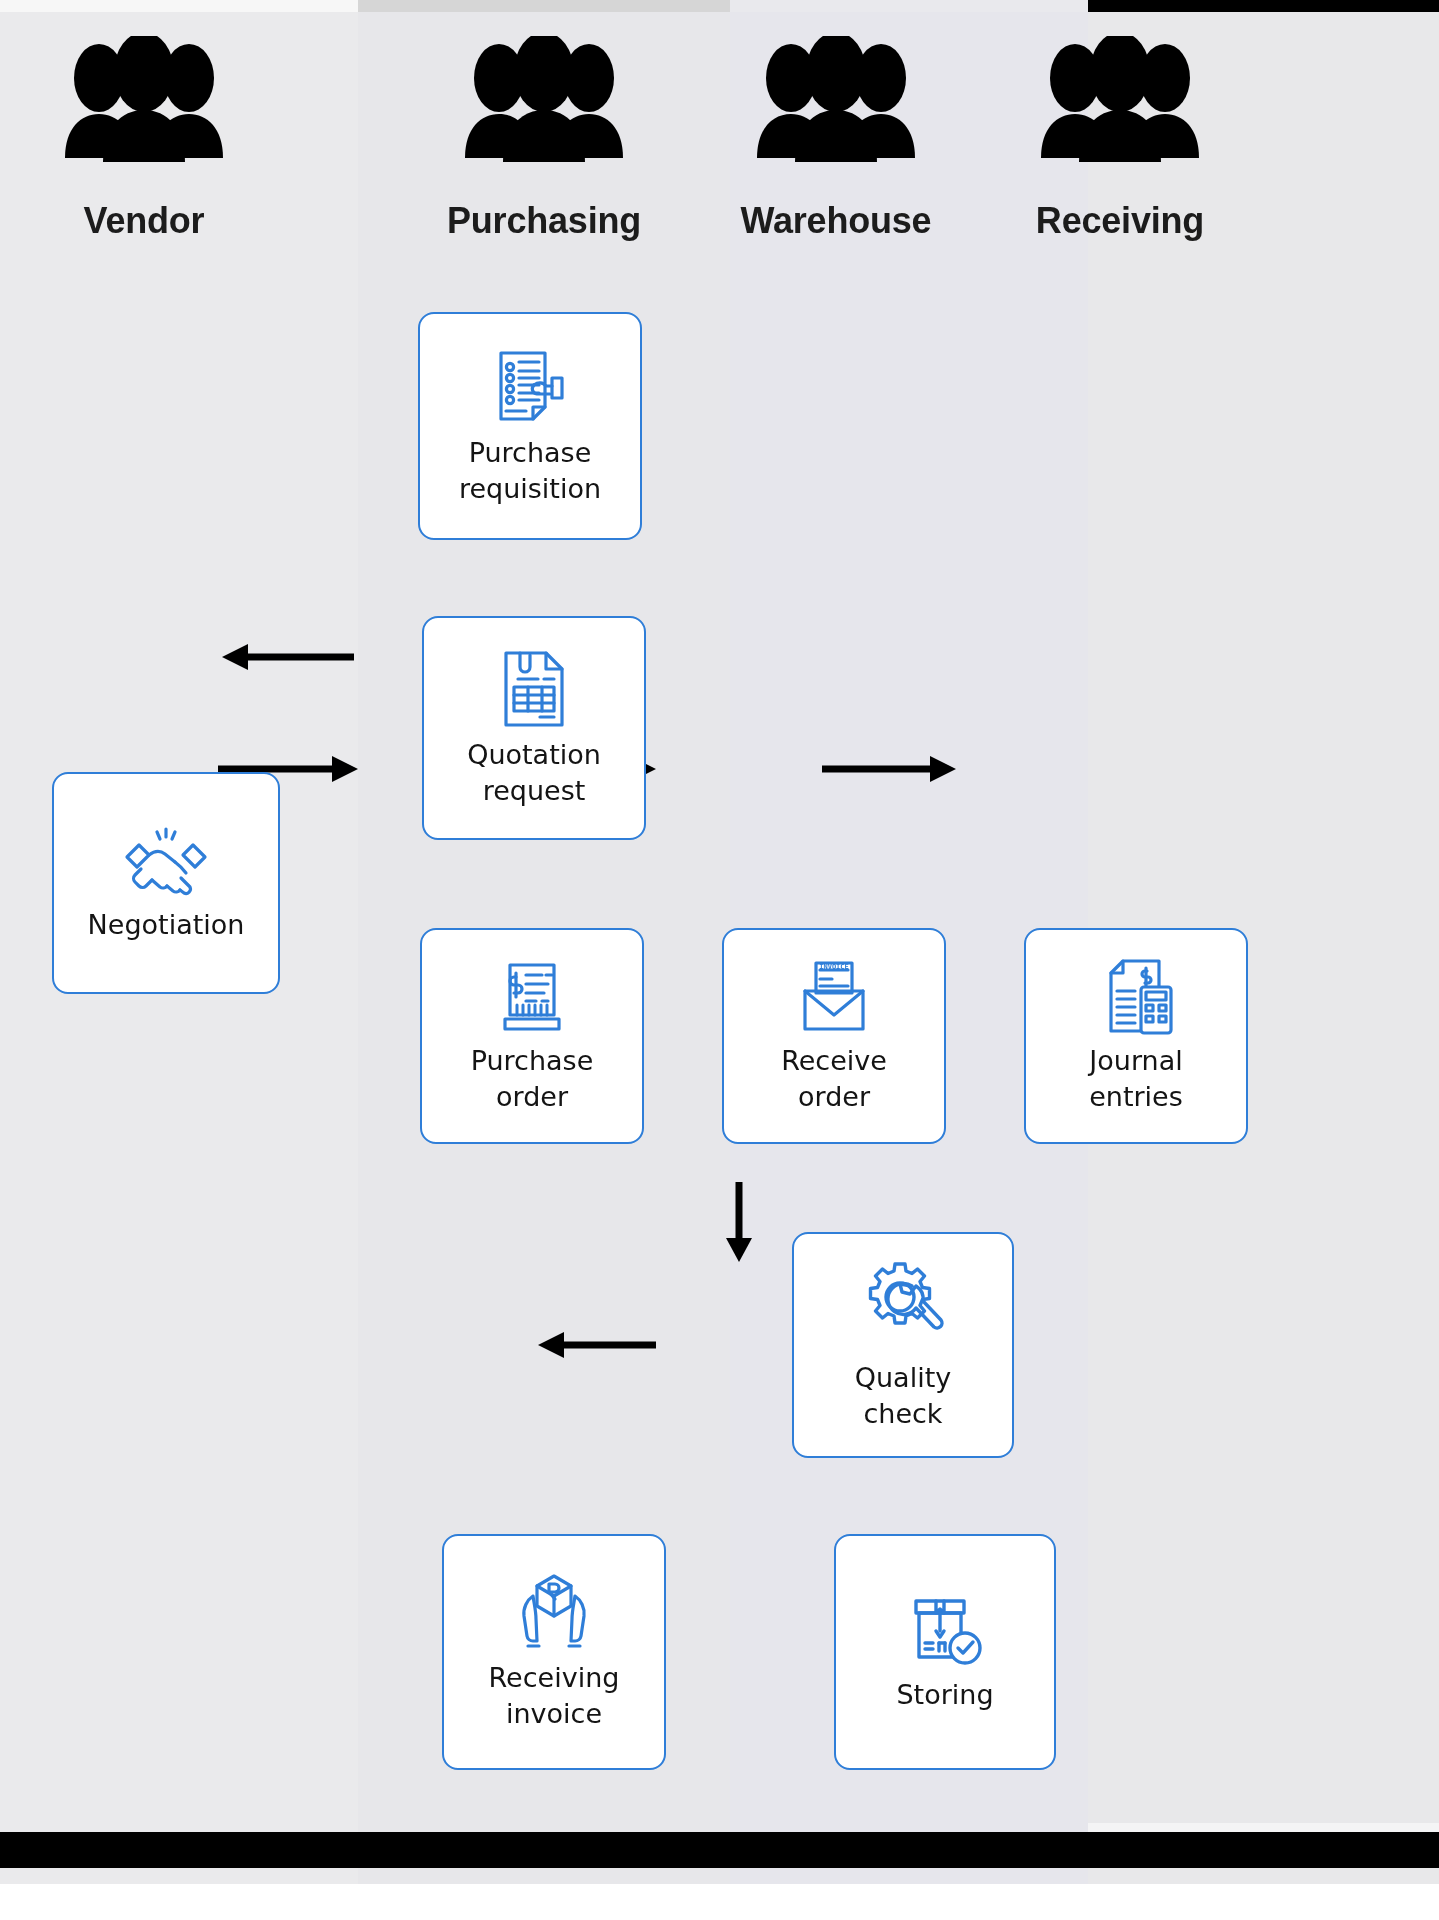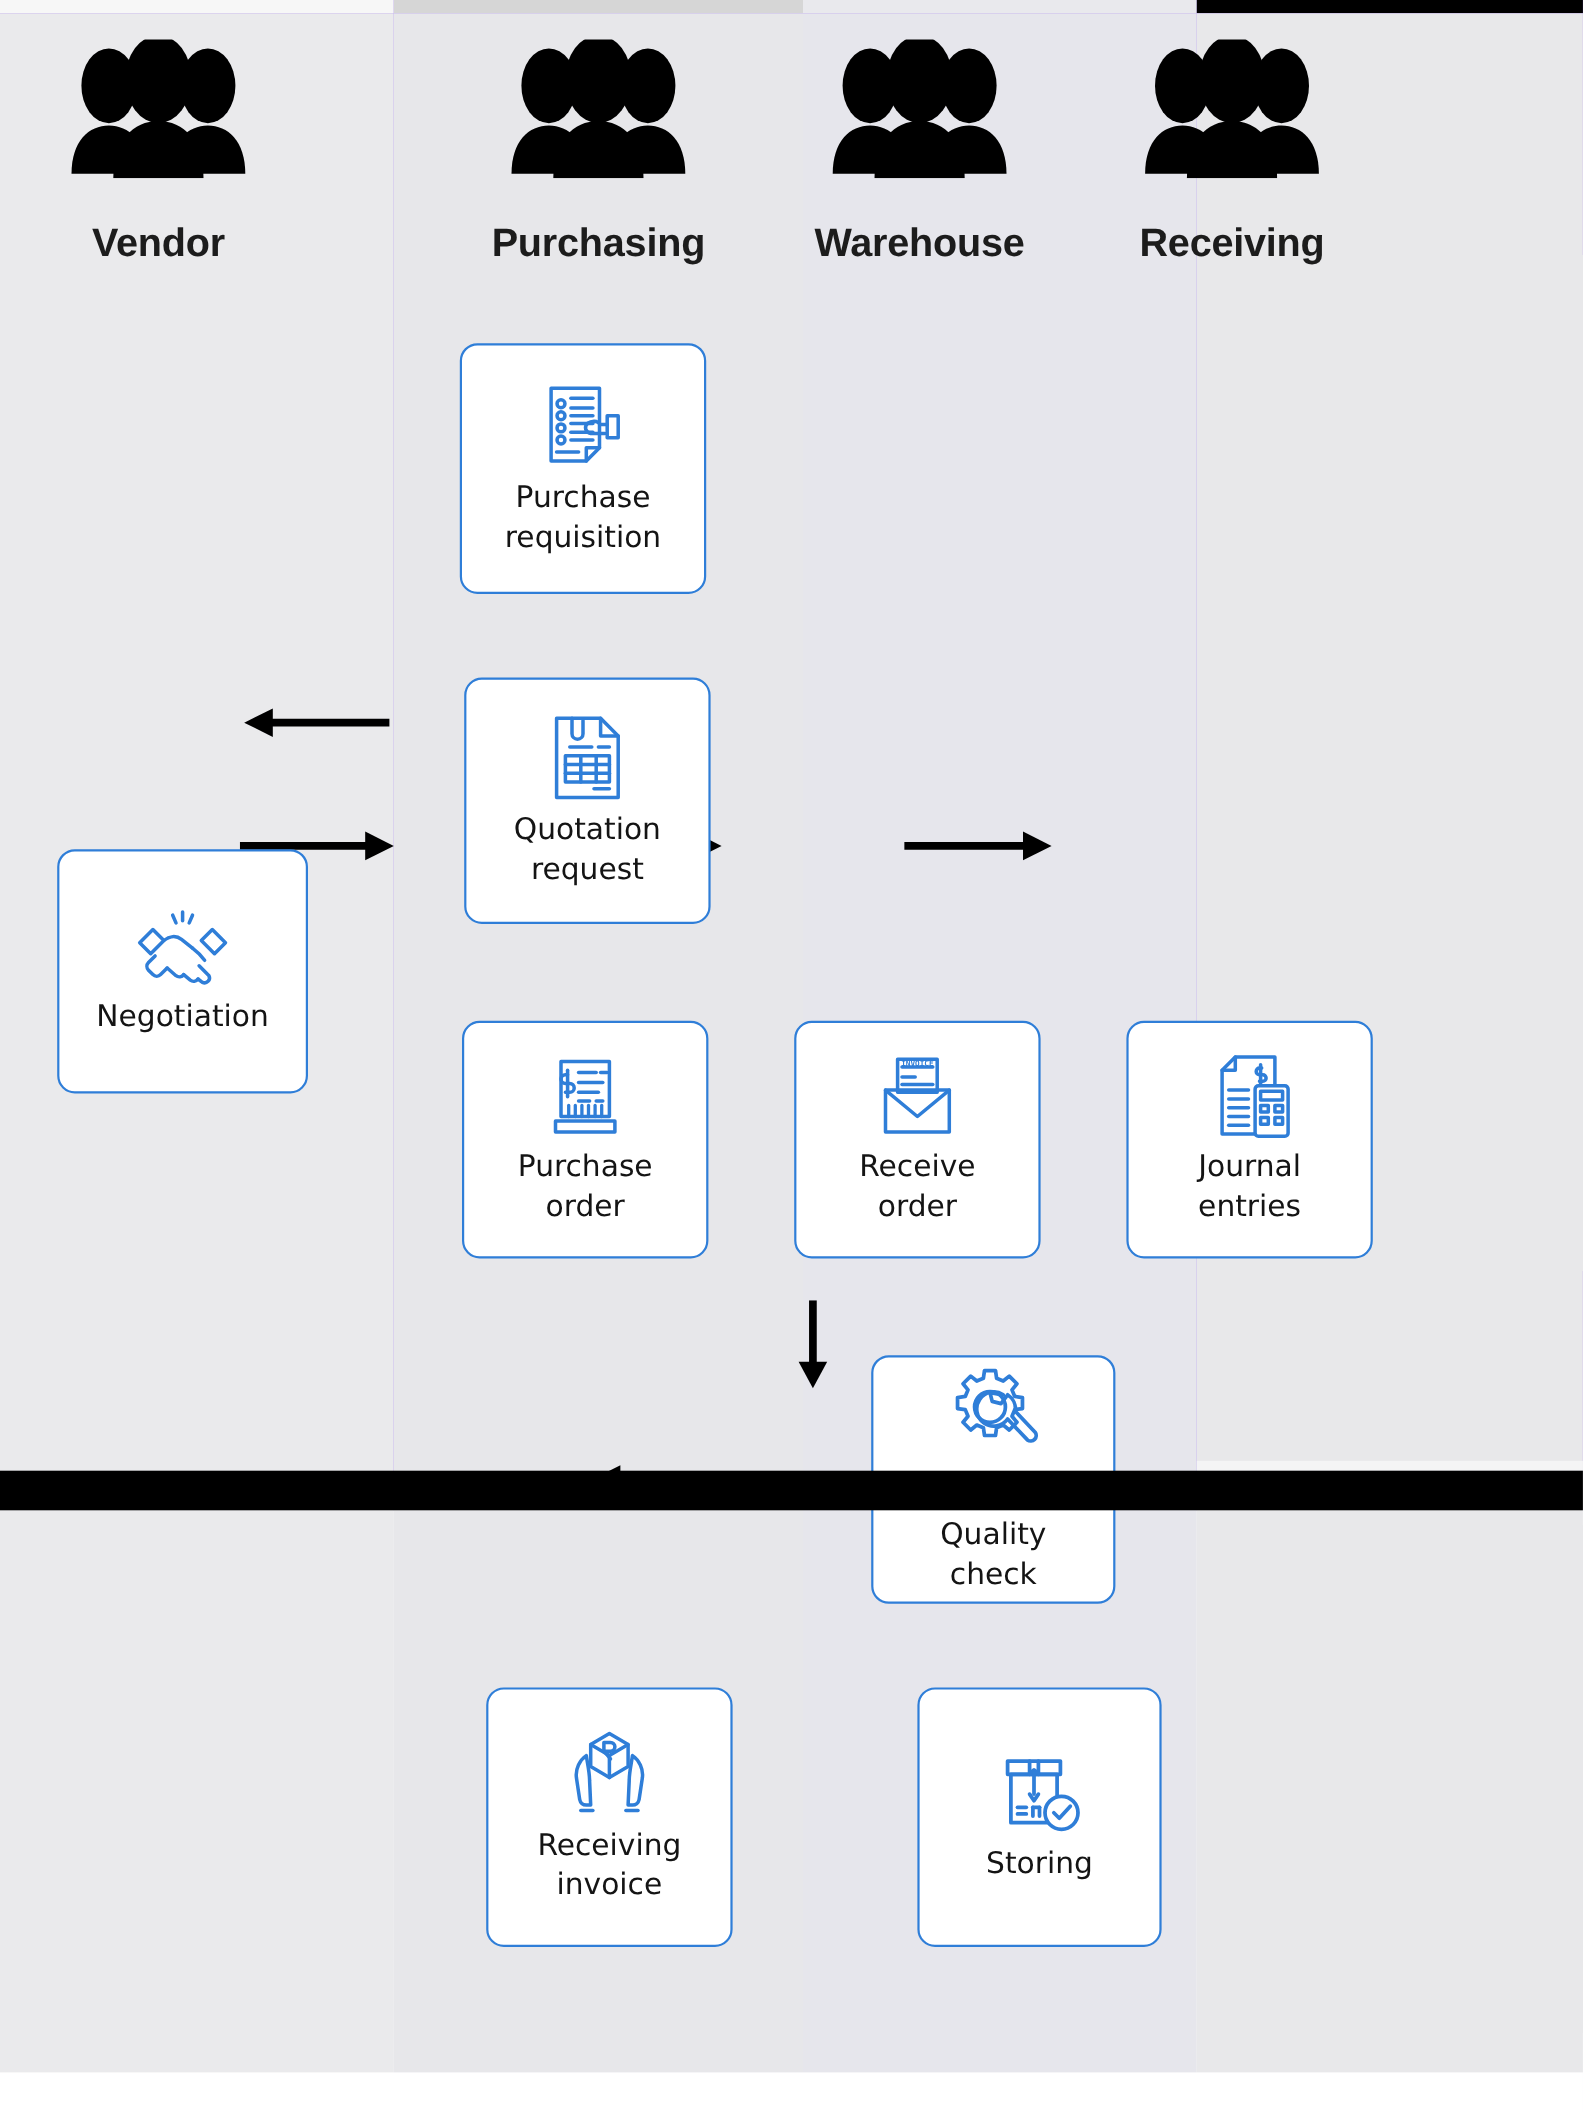"Vendor" #stage { background: #8b5cf6 -> #7dd3fc; height: 1373px -> 1868px }
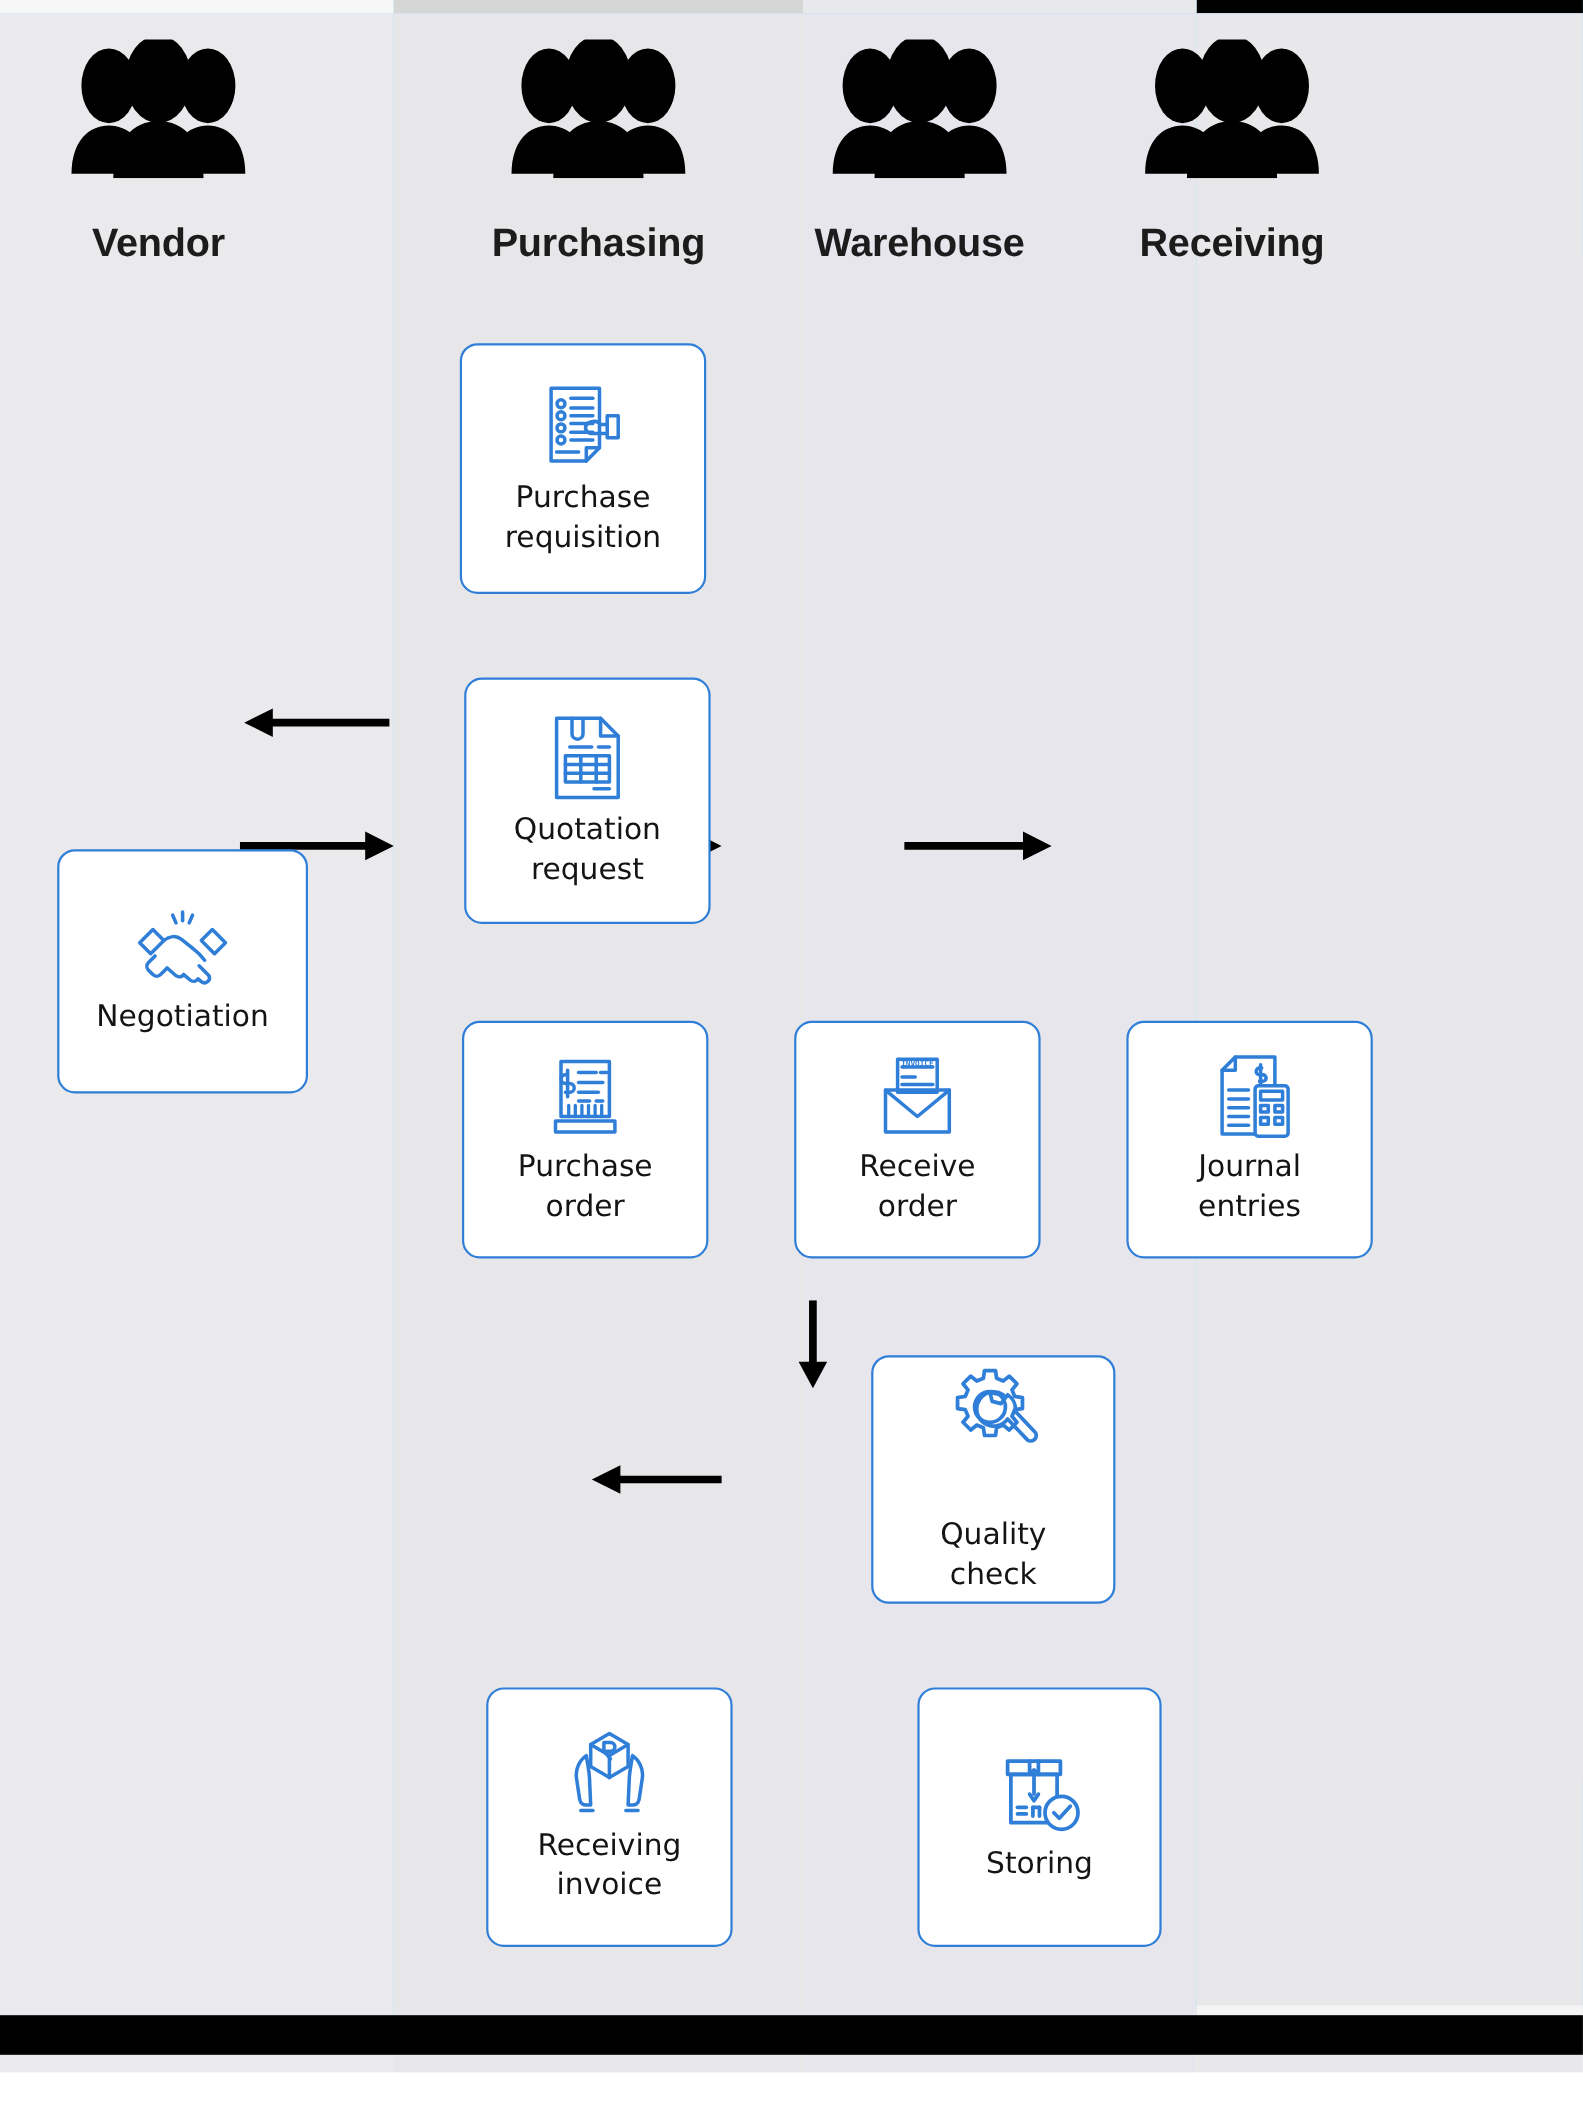"Purchase" .node { padding: 6px 6px -> 24px 6px }
